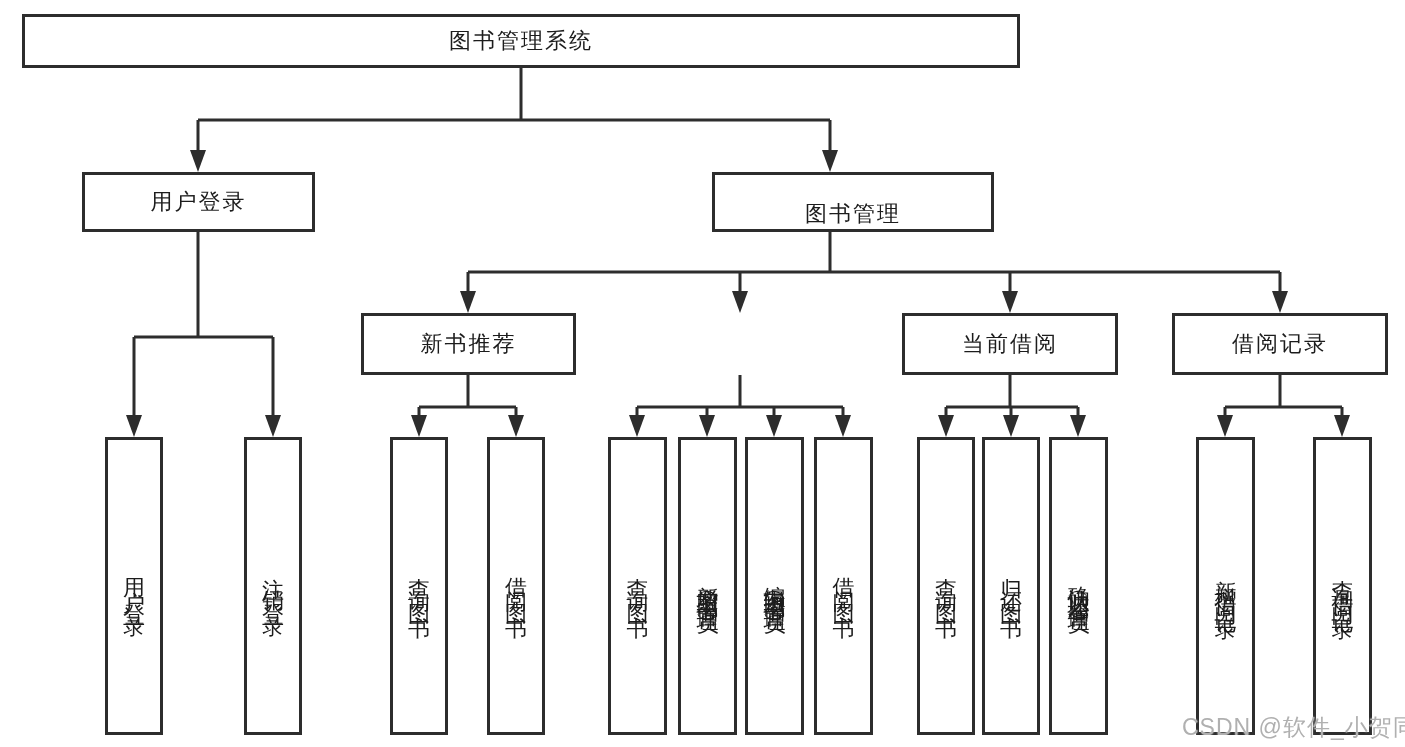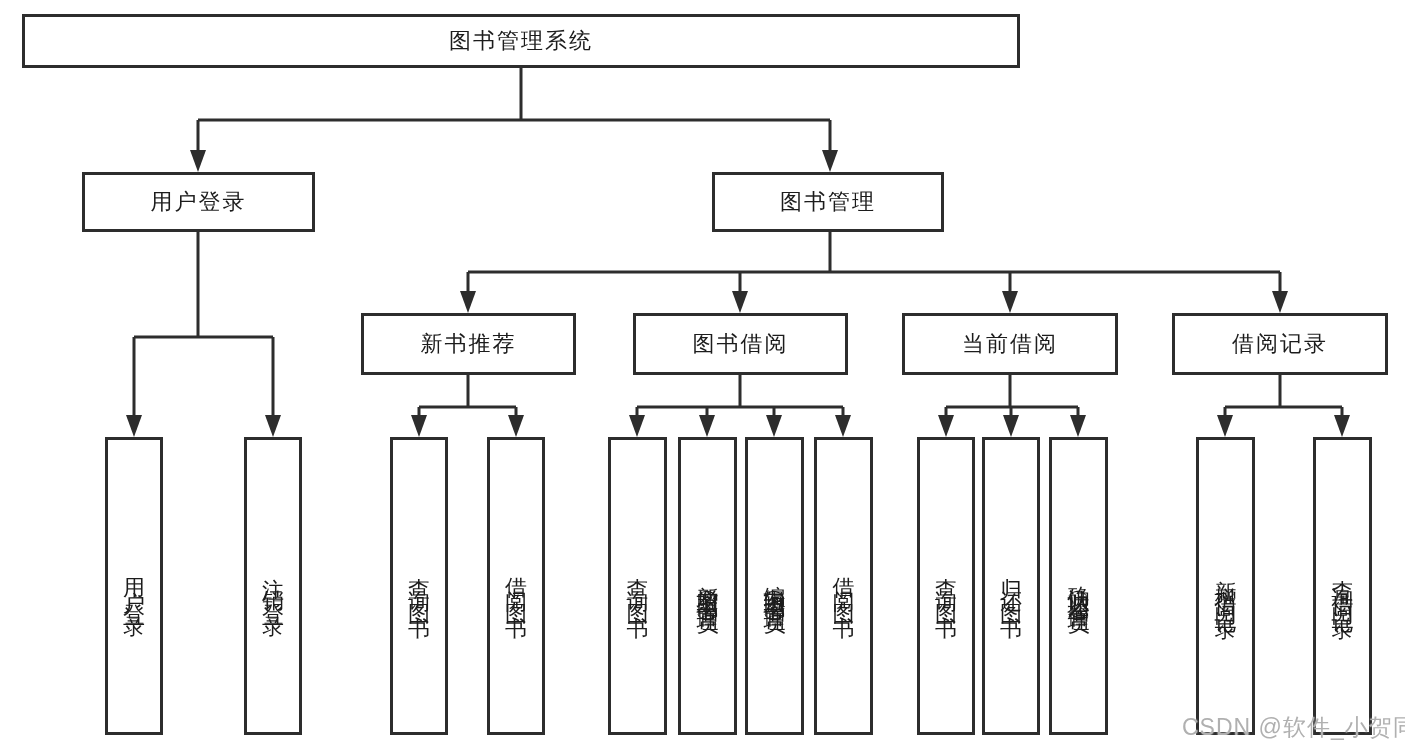"图书管理" div.node { align-items: none -> flex-end; width: 232px -> 282px }
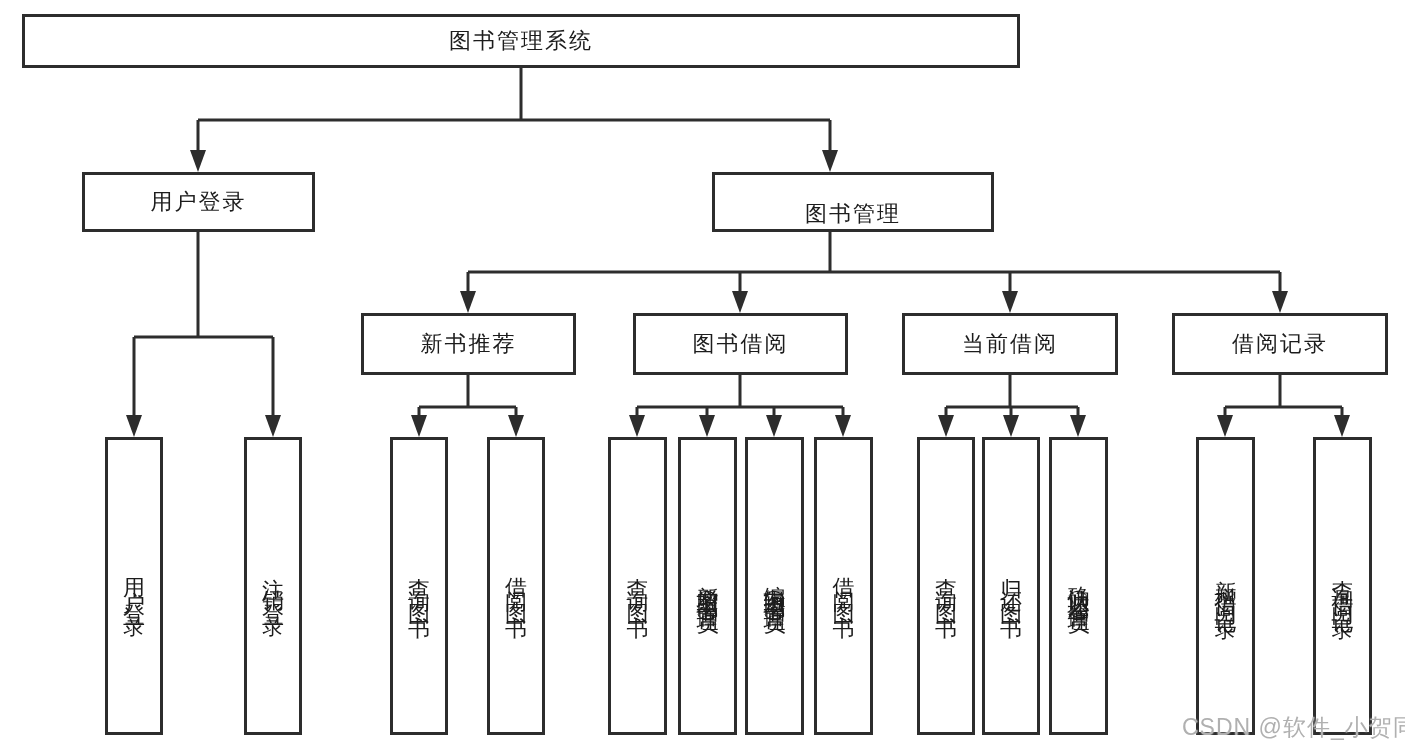"图书借阅" div.node { html: <div> <span>图书借阅</span> </div> -> none }
